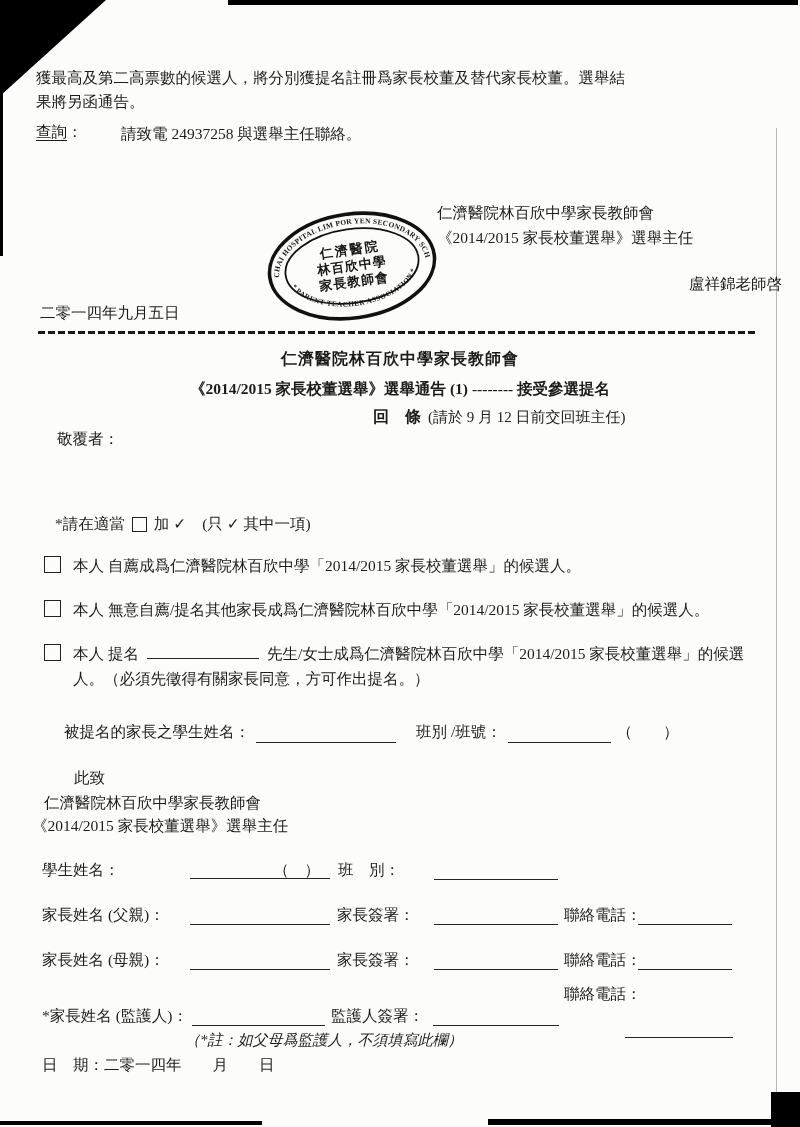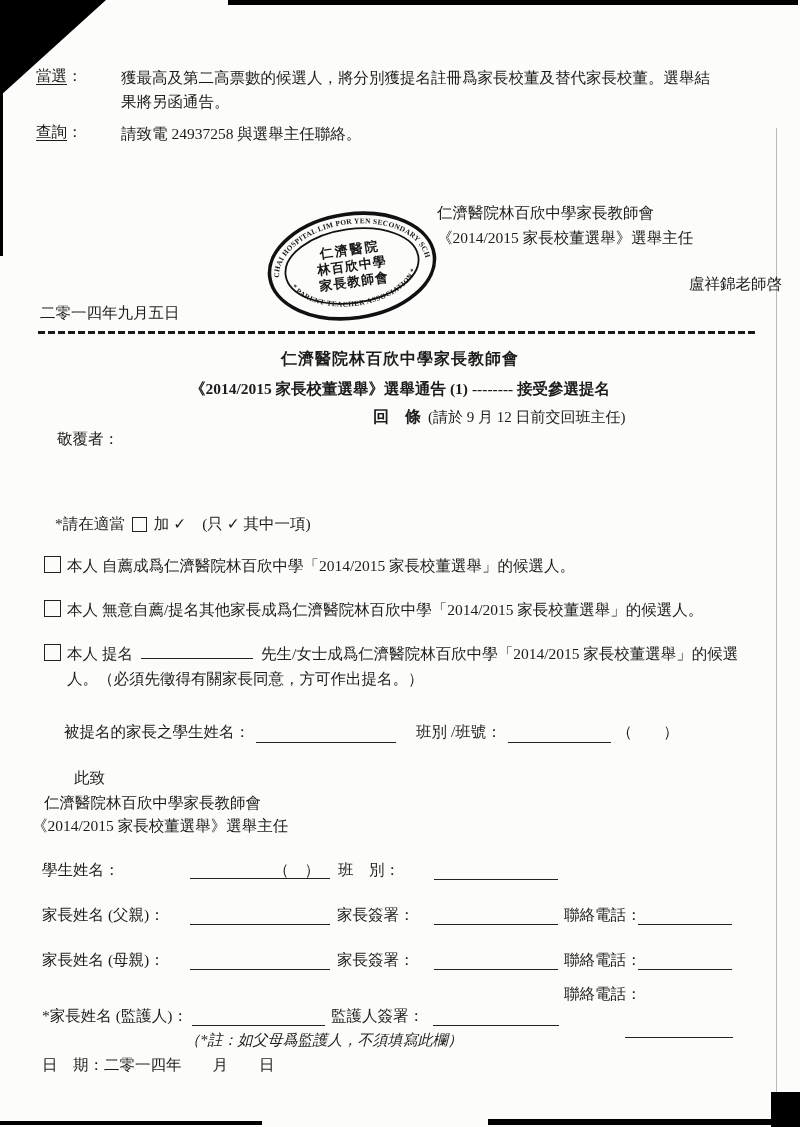"當選：" div.def-term { html: <div><span>當選</span><span>：</span></div> -> none }
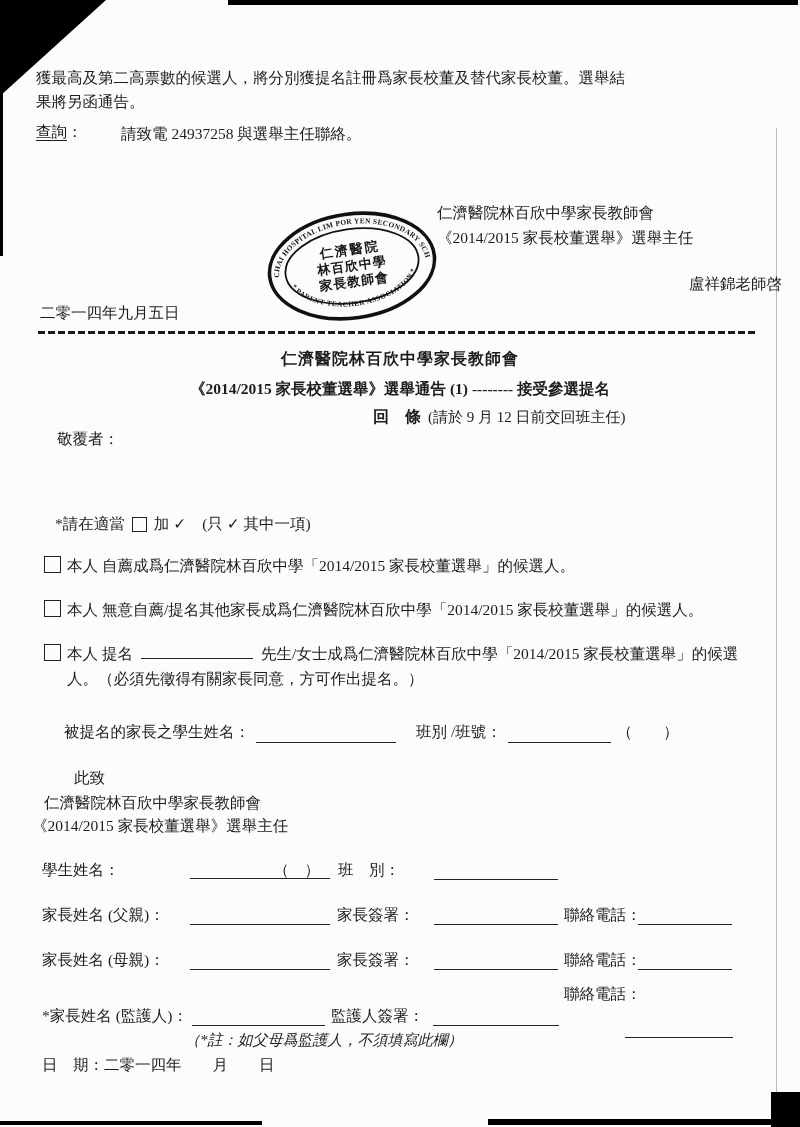"本人 自薦成爲仁濟醫院林百欣中學「2014/2015 家長校董選舉」的候選人。" .option { gap: 6px -> 12px }
